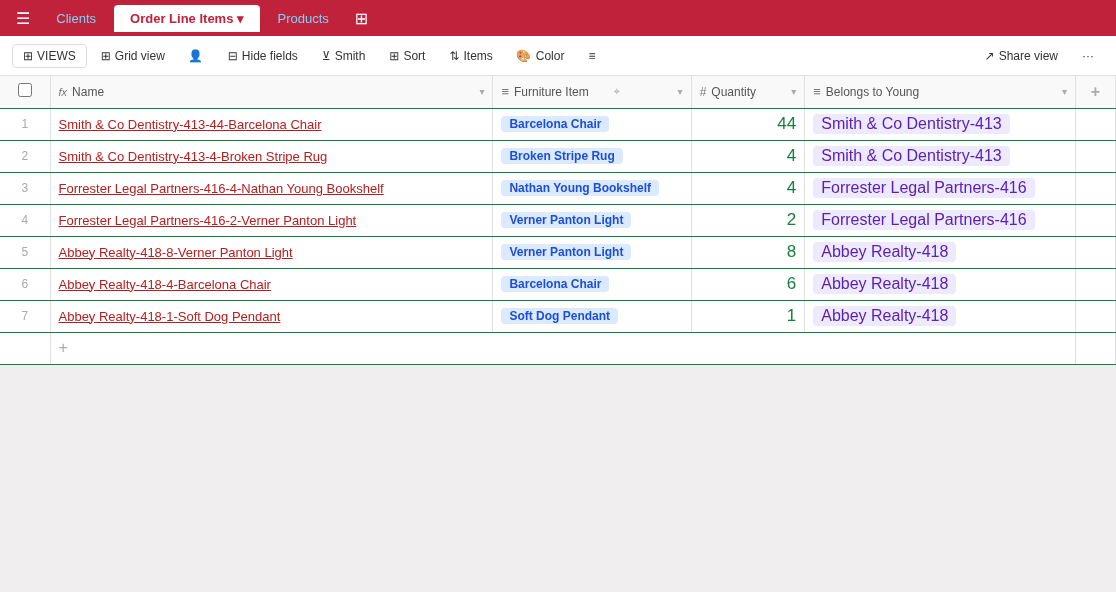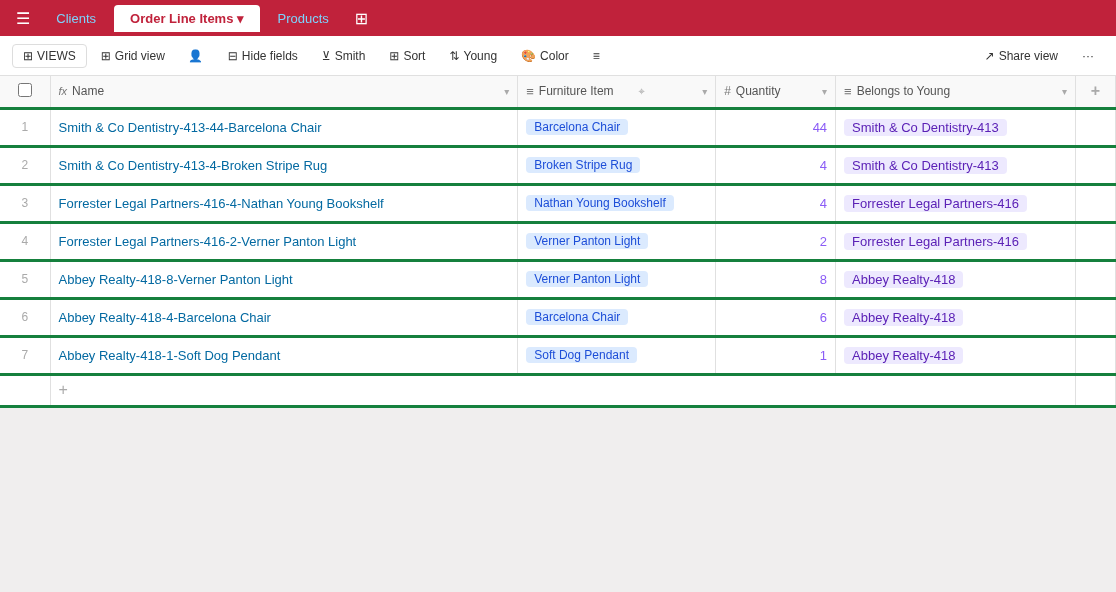"Young" span { text: Young -> Items }
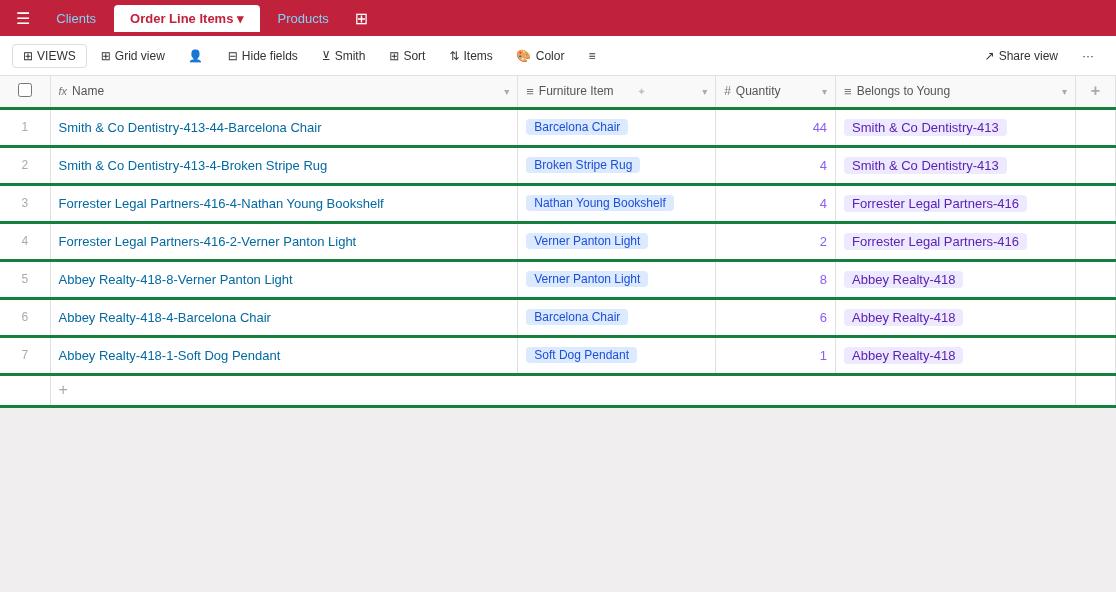"fx" .grid-table th, .grid-table td { border-bottom: 3px solid #15803d -> 1px solid #15803d }
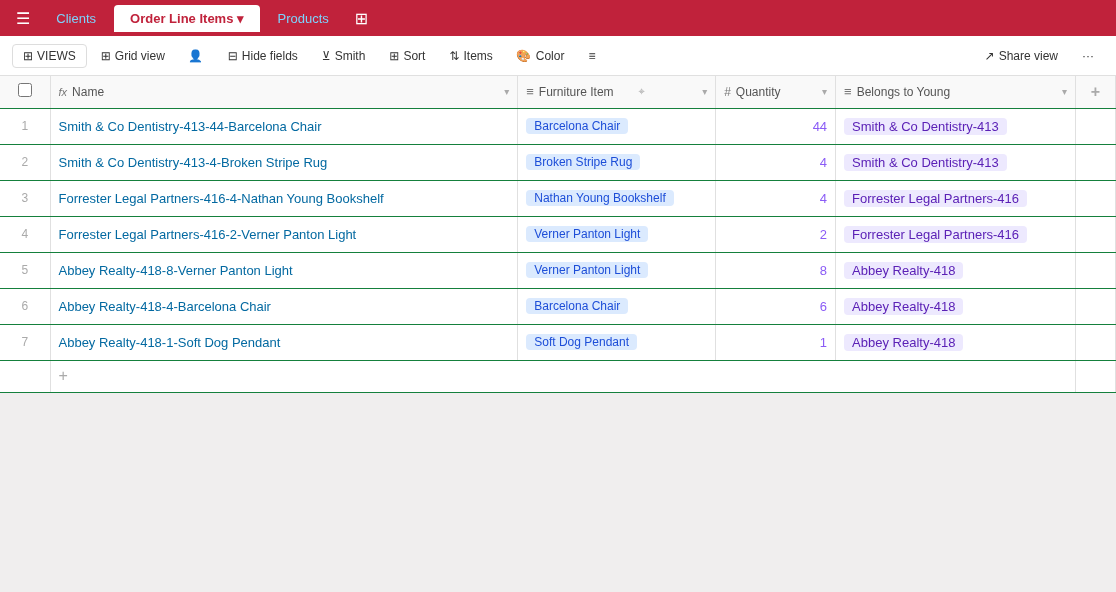"Smith & Co Dentistry-413-44-Barcelona" .td-name { color: #0369a1 -> #b91c1c; padding: 10px 8px -> 0 8px; text-decoration: none -> underline }
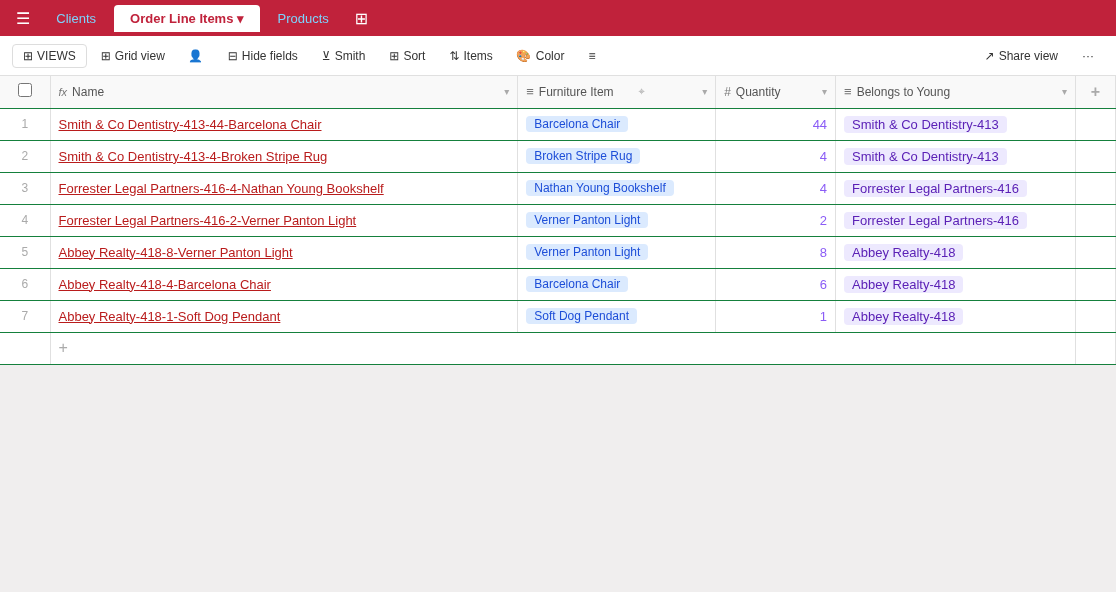"Barcelona Chair" .td-furniture { font-weight: none -> bold }
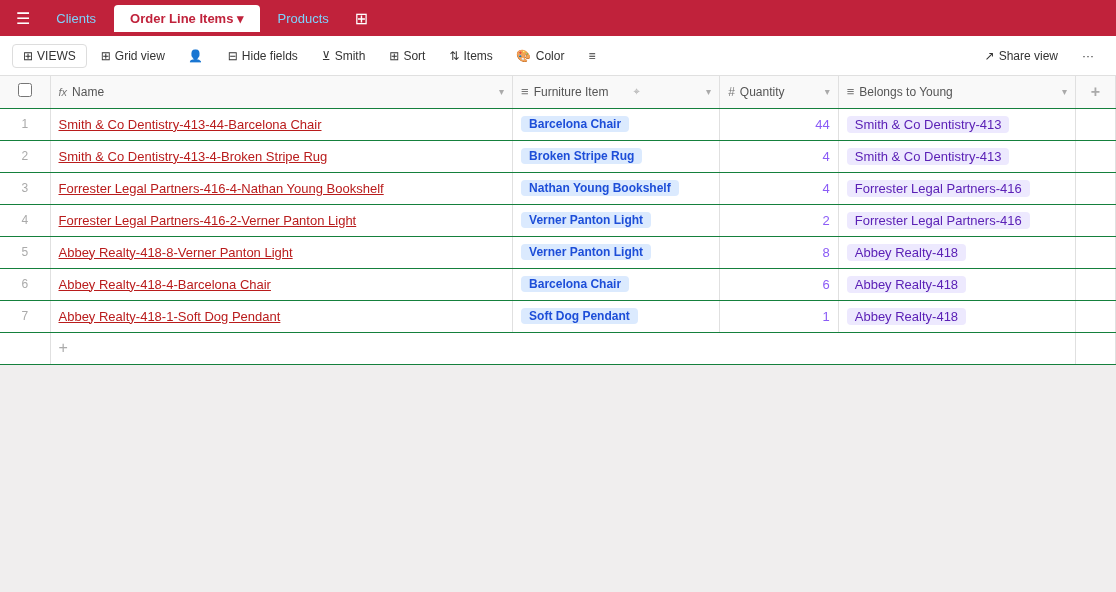"44" .td-quantity { color: #8b5cf6 -> #15803d; font-size: 13px -> 17px }
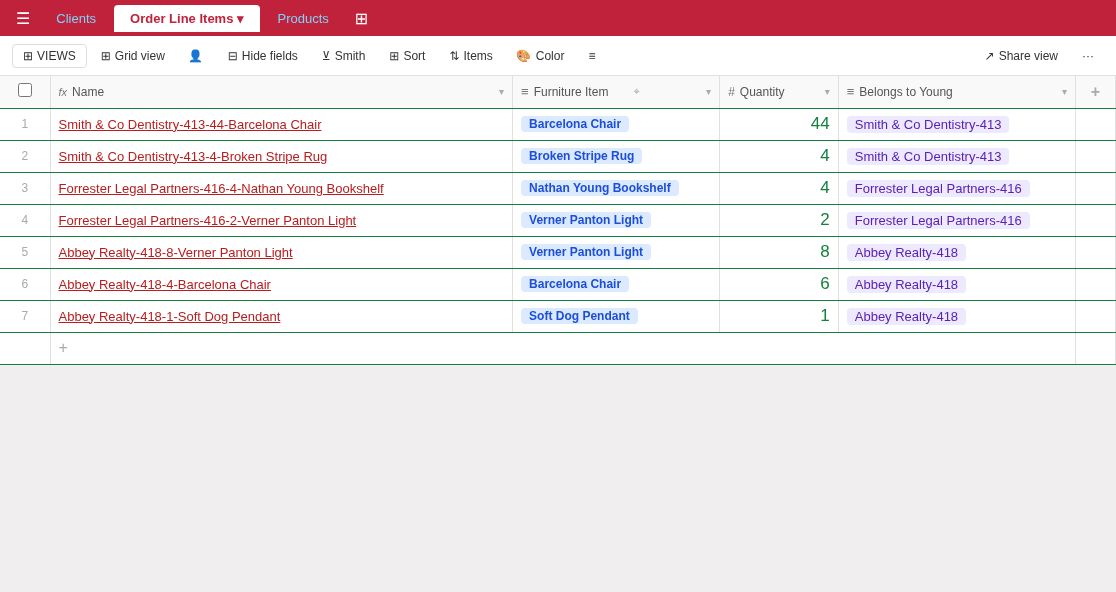"Smith & Co Dentistry-413" .tag-gray { font-size: 13px -> 16px }
